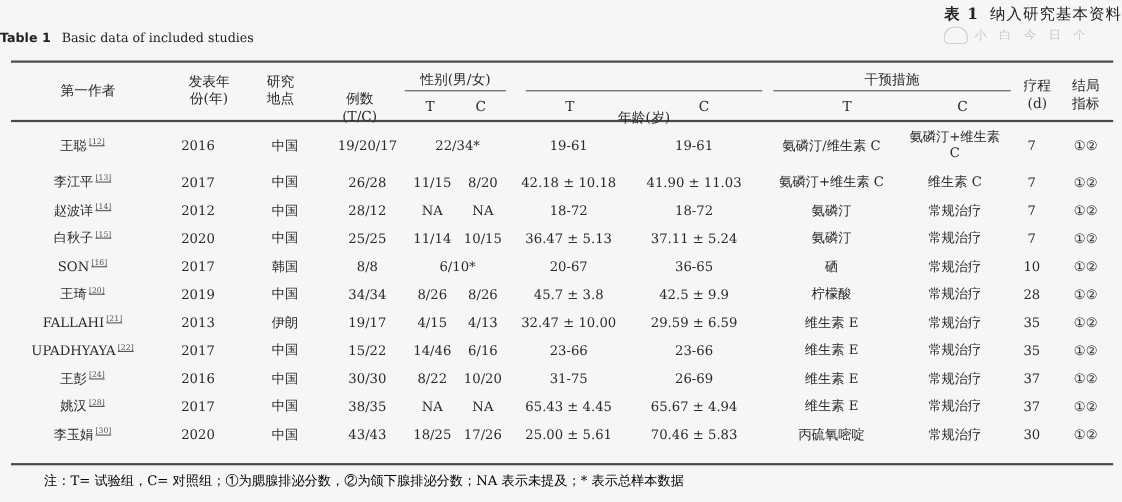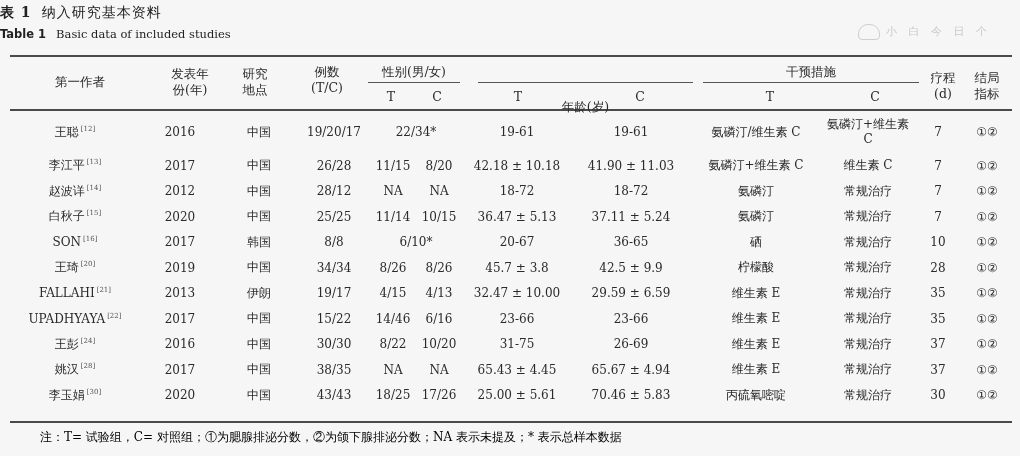"表 1 纳入研究基本资料" .title-cn { text-align: left -> right }
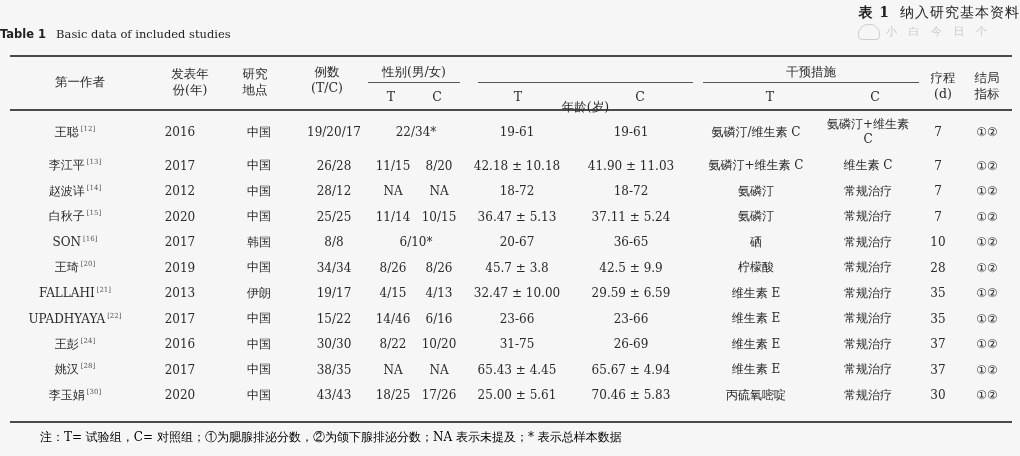"例数" div.hcell { top: 64px -> 82px }
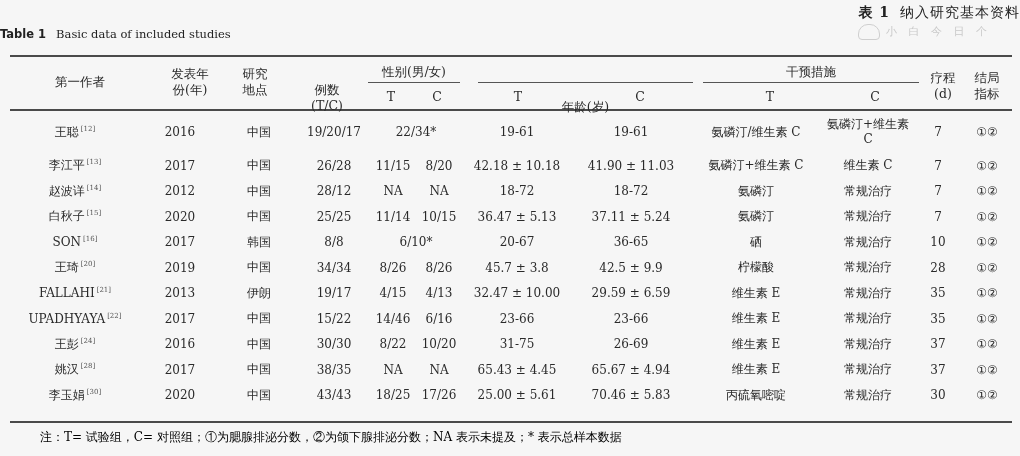"[12]" sup { text-decoration: none -> underline }
